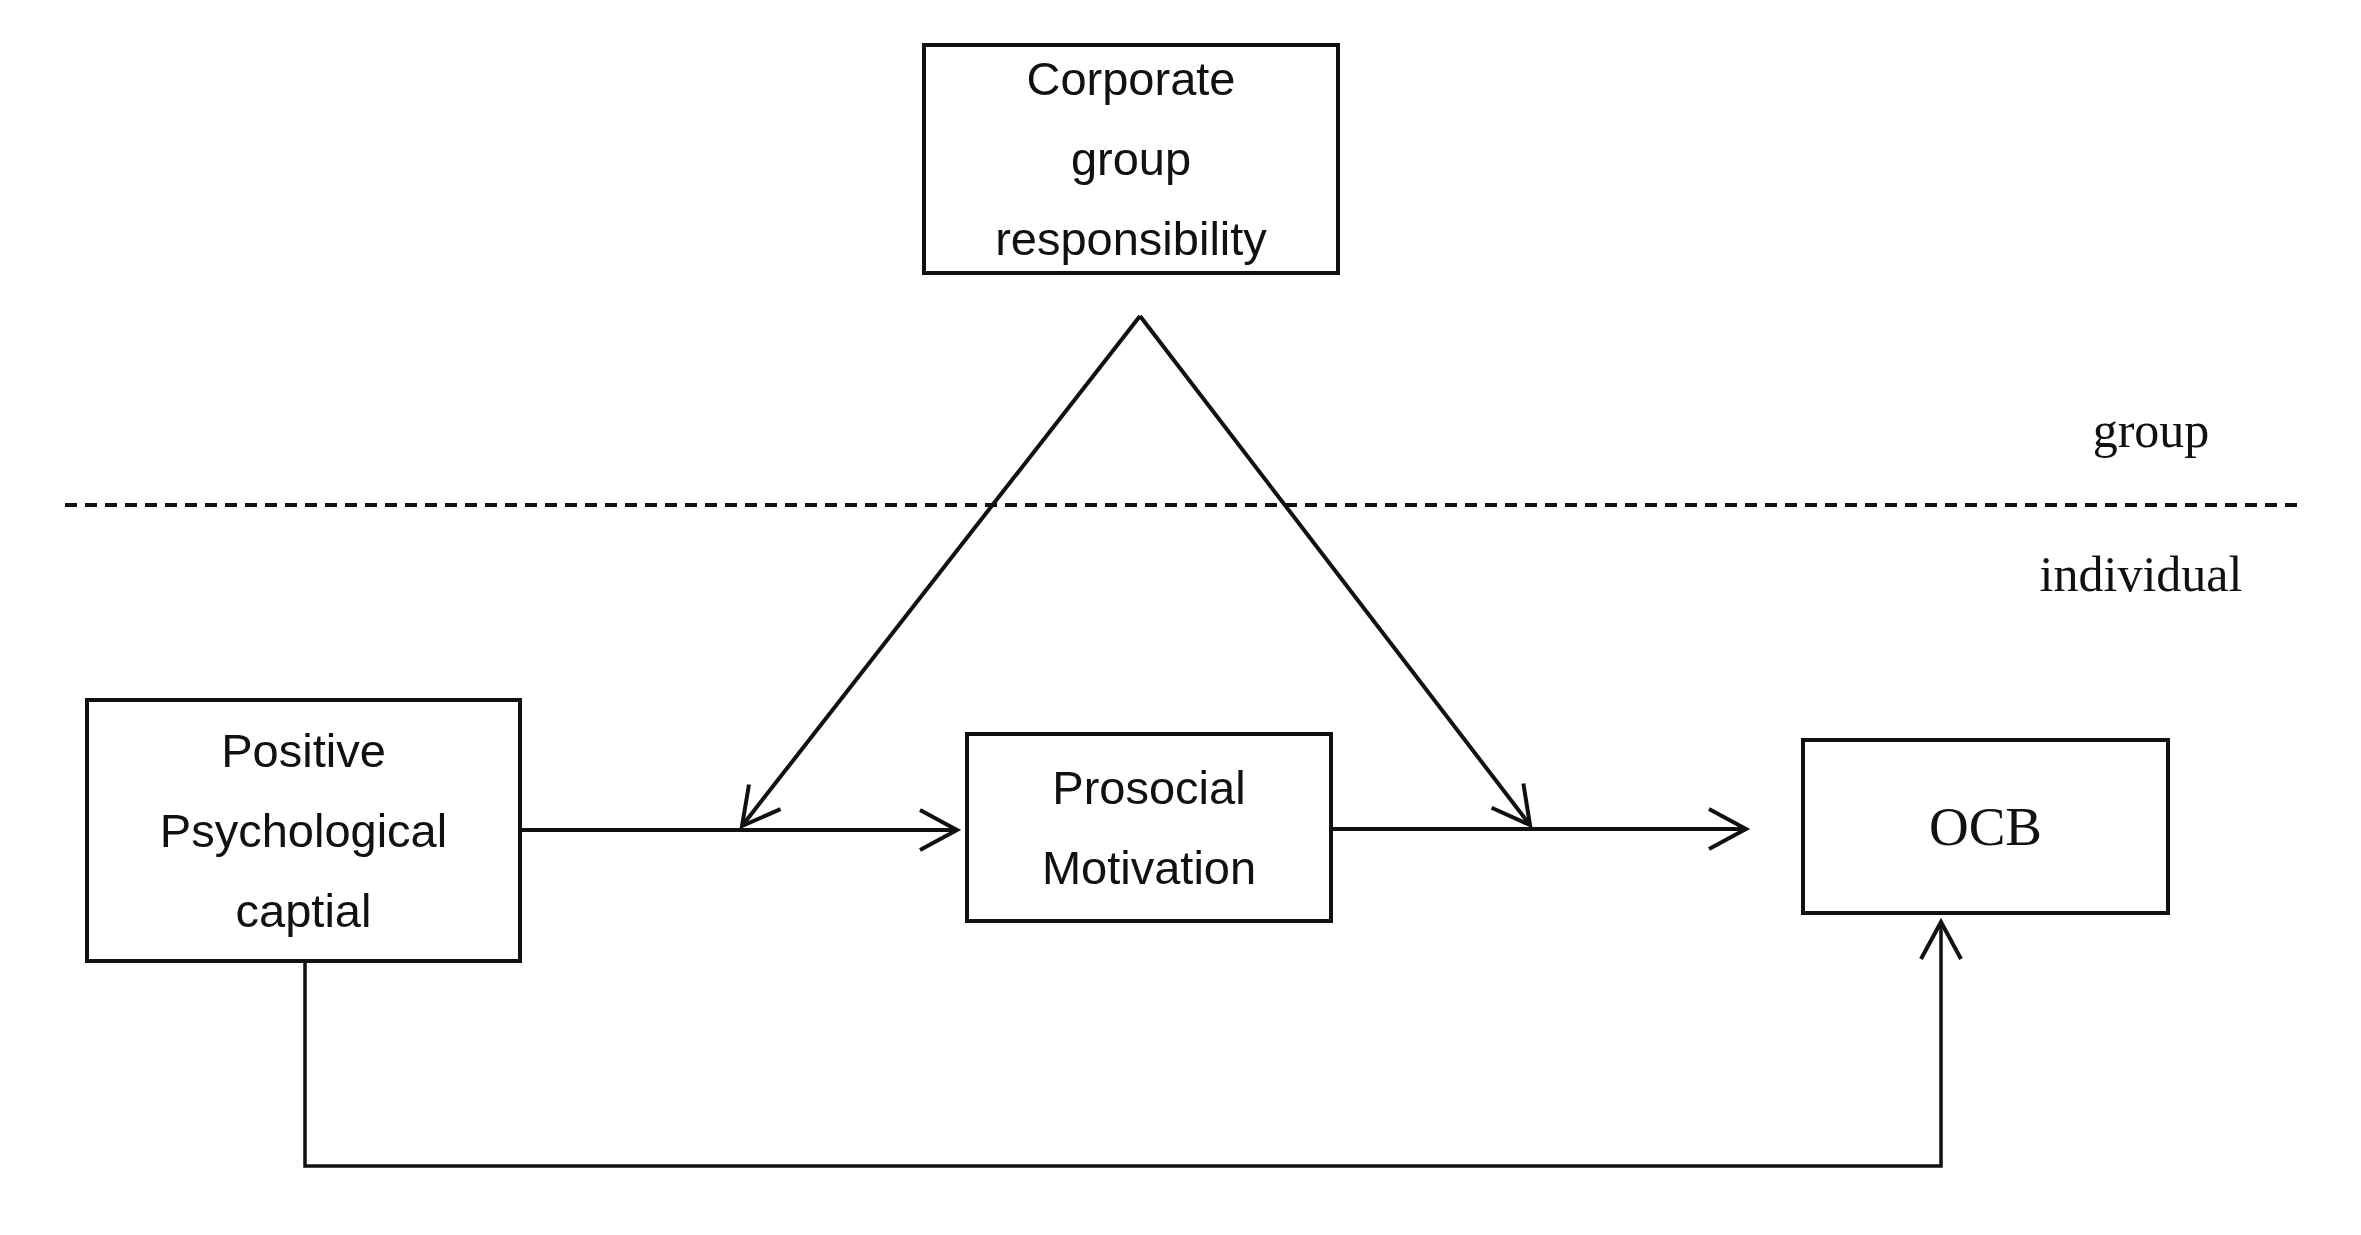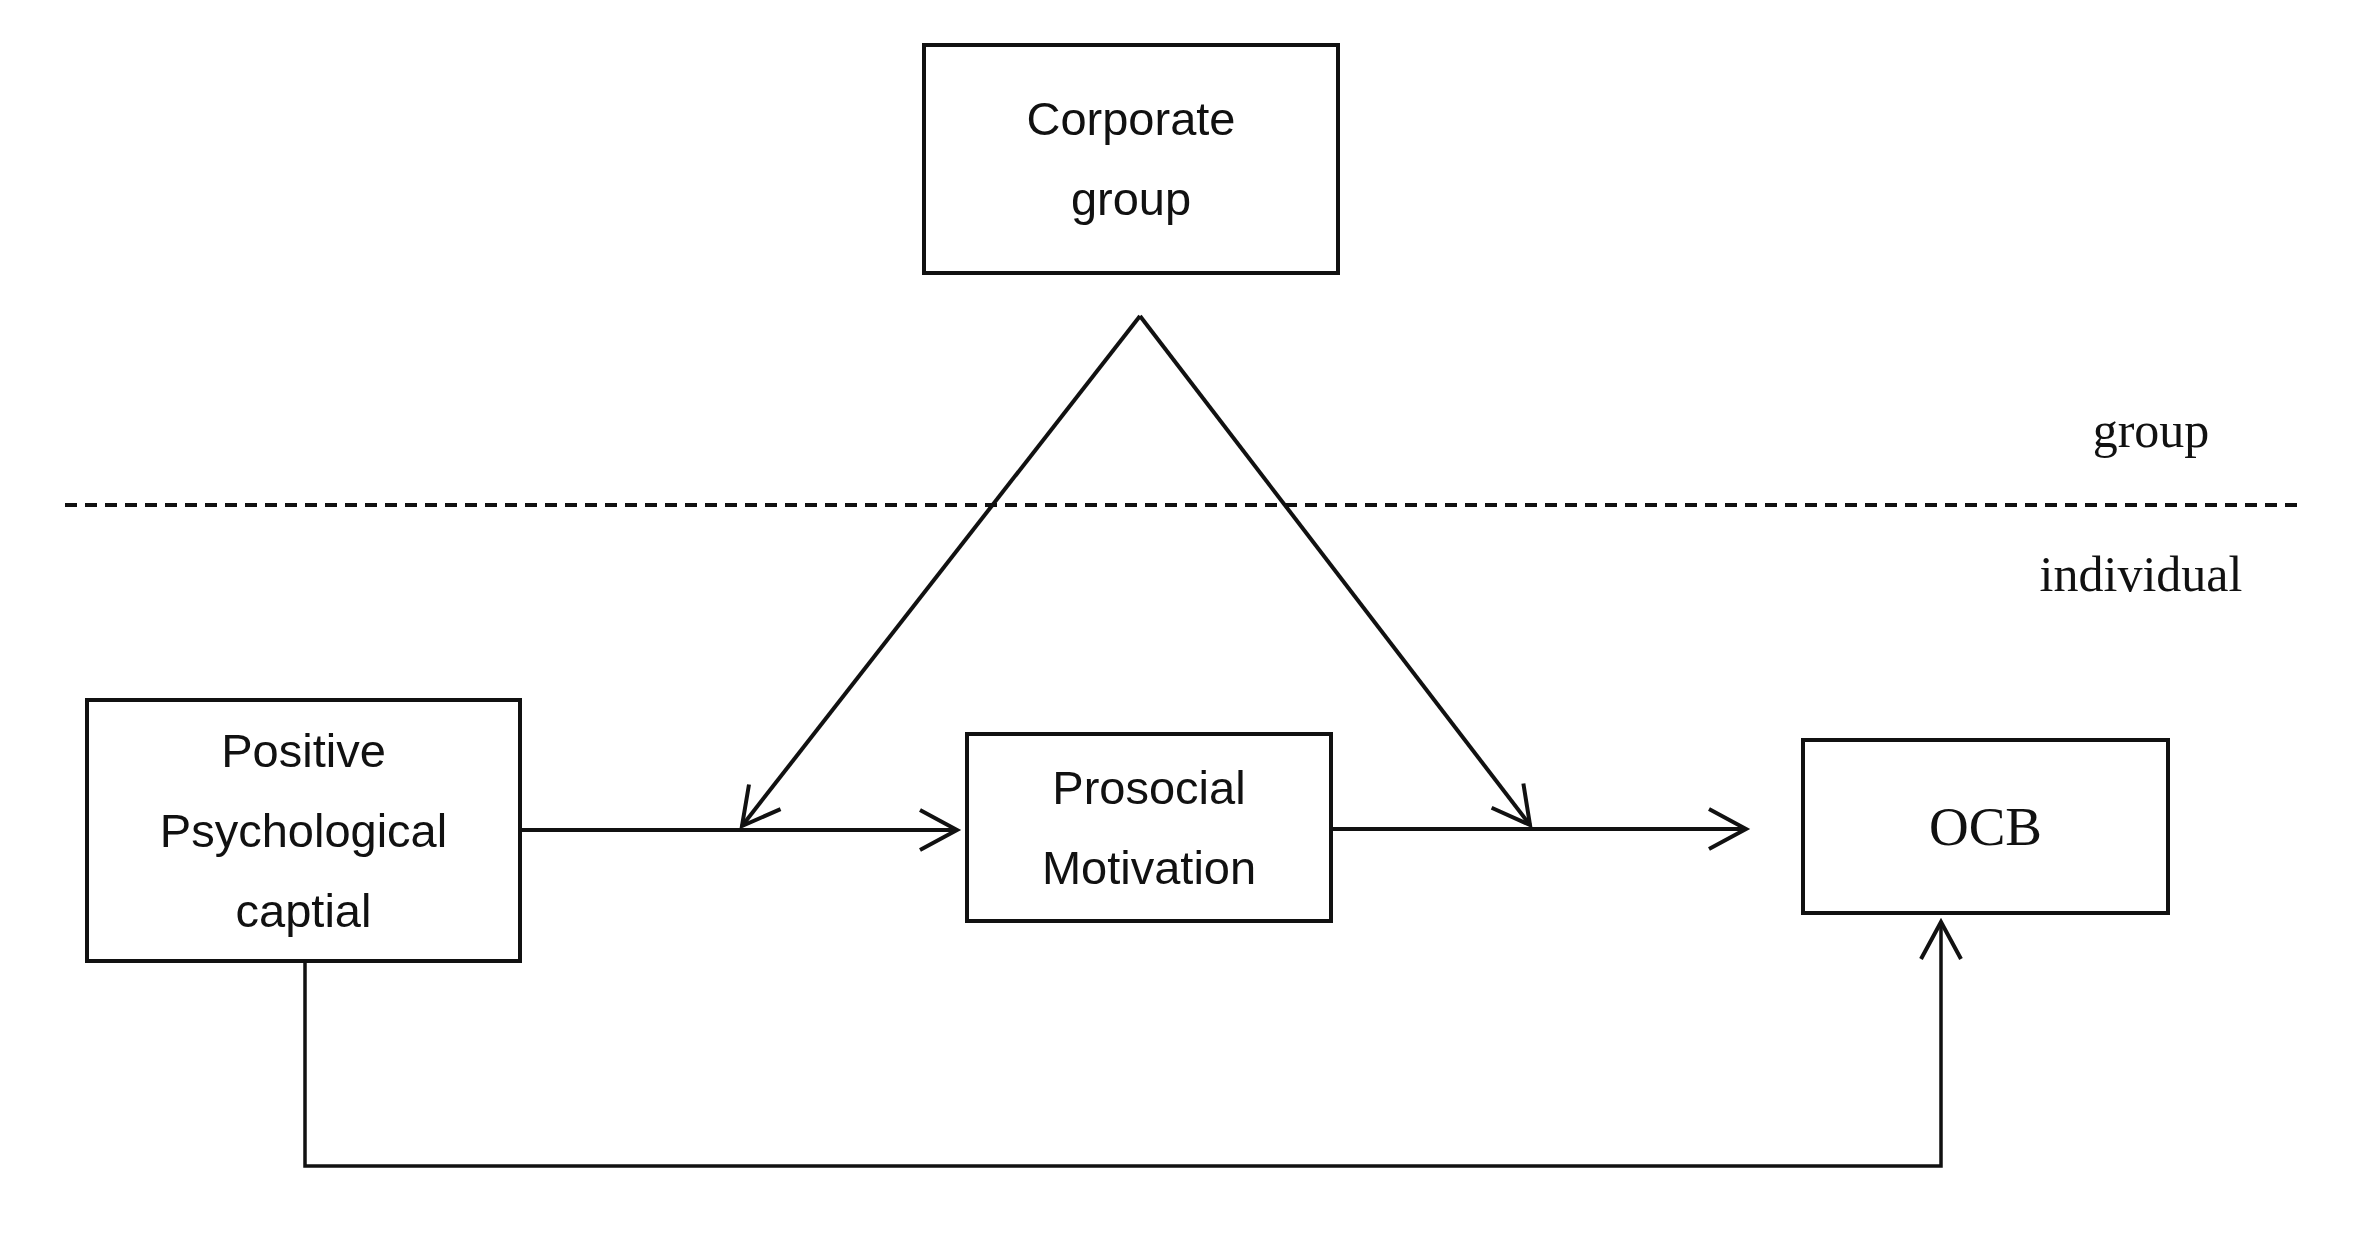"responsibility" div { html: none -> <div>responsibility</div> }
